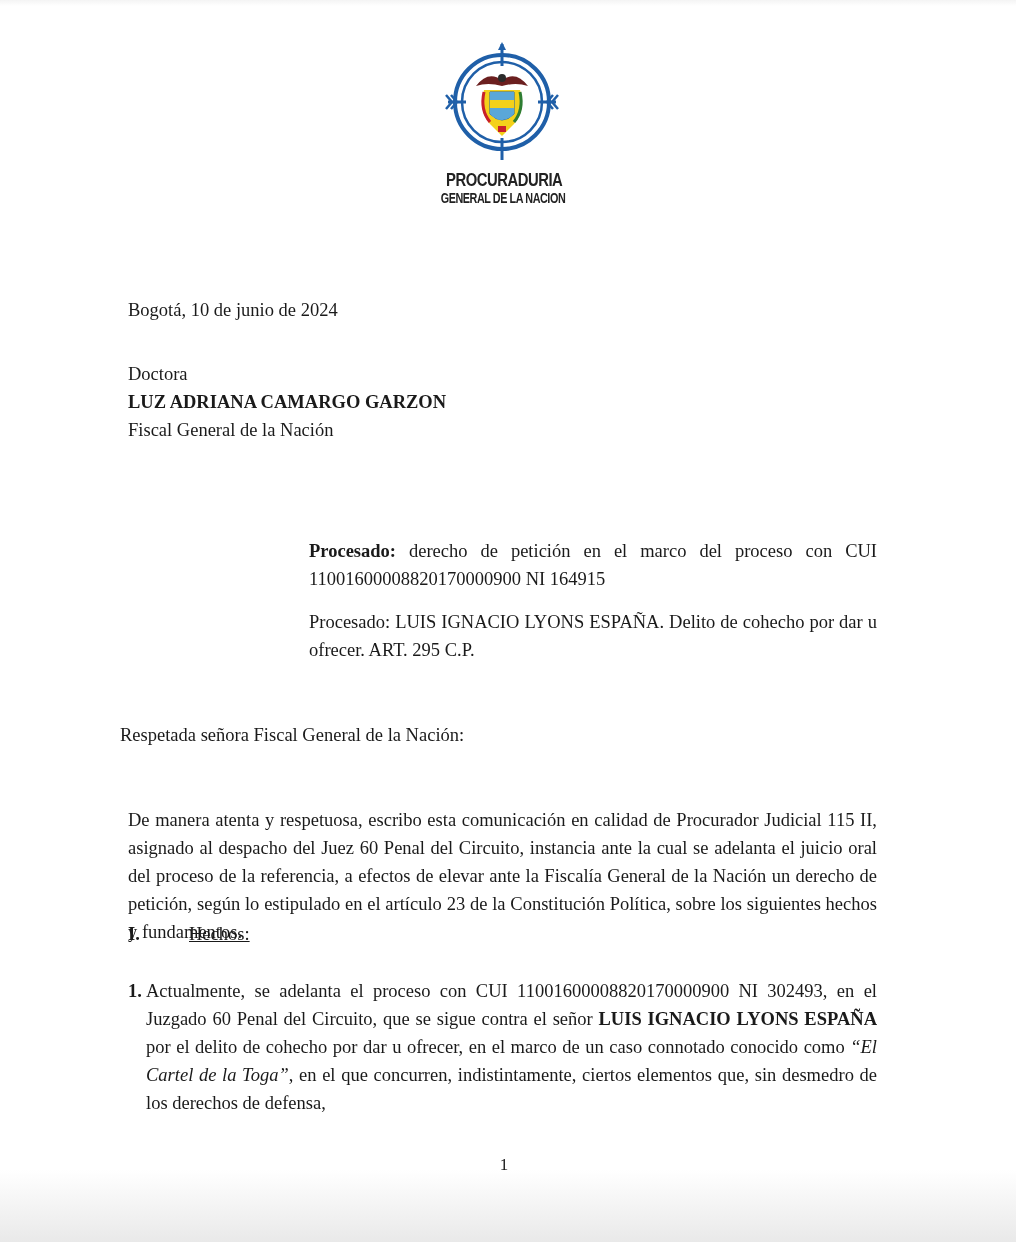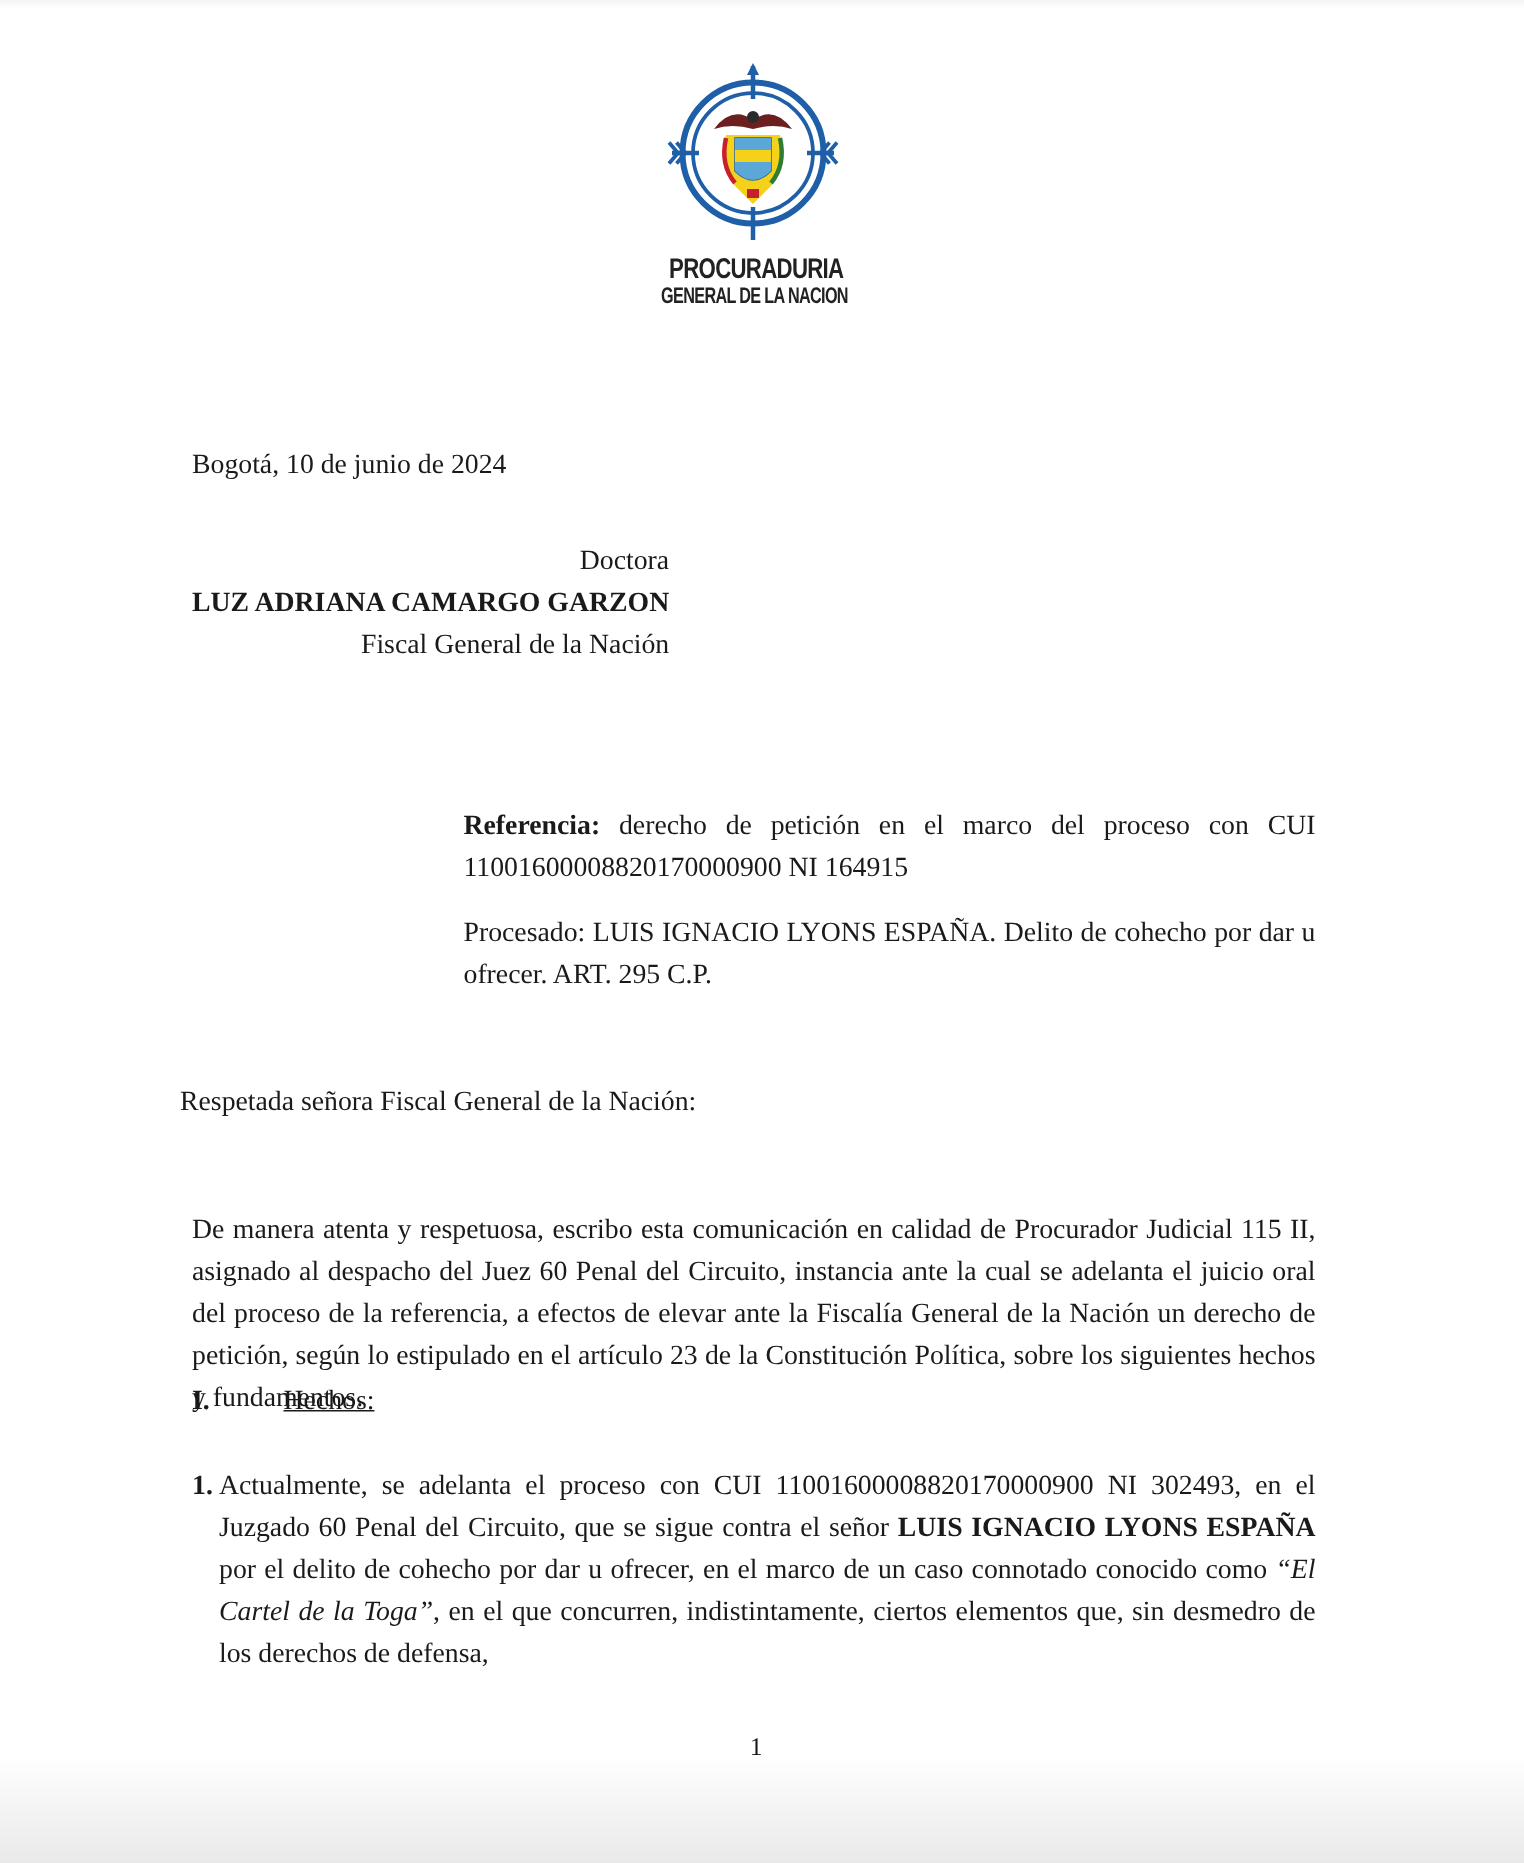"Doctora" .addr { text-align: right -> none }
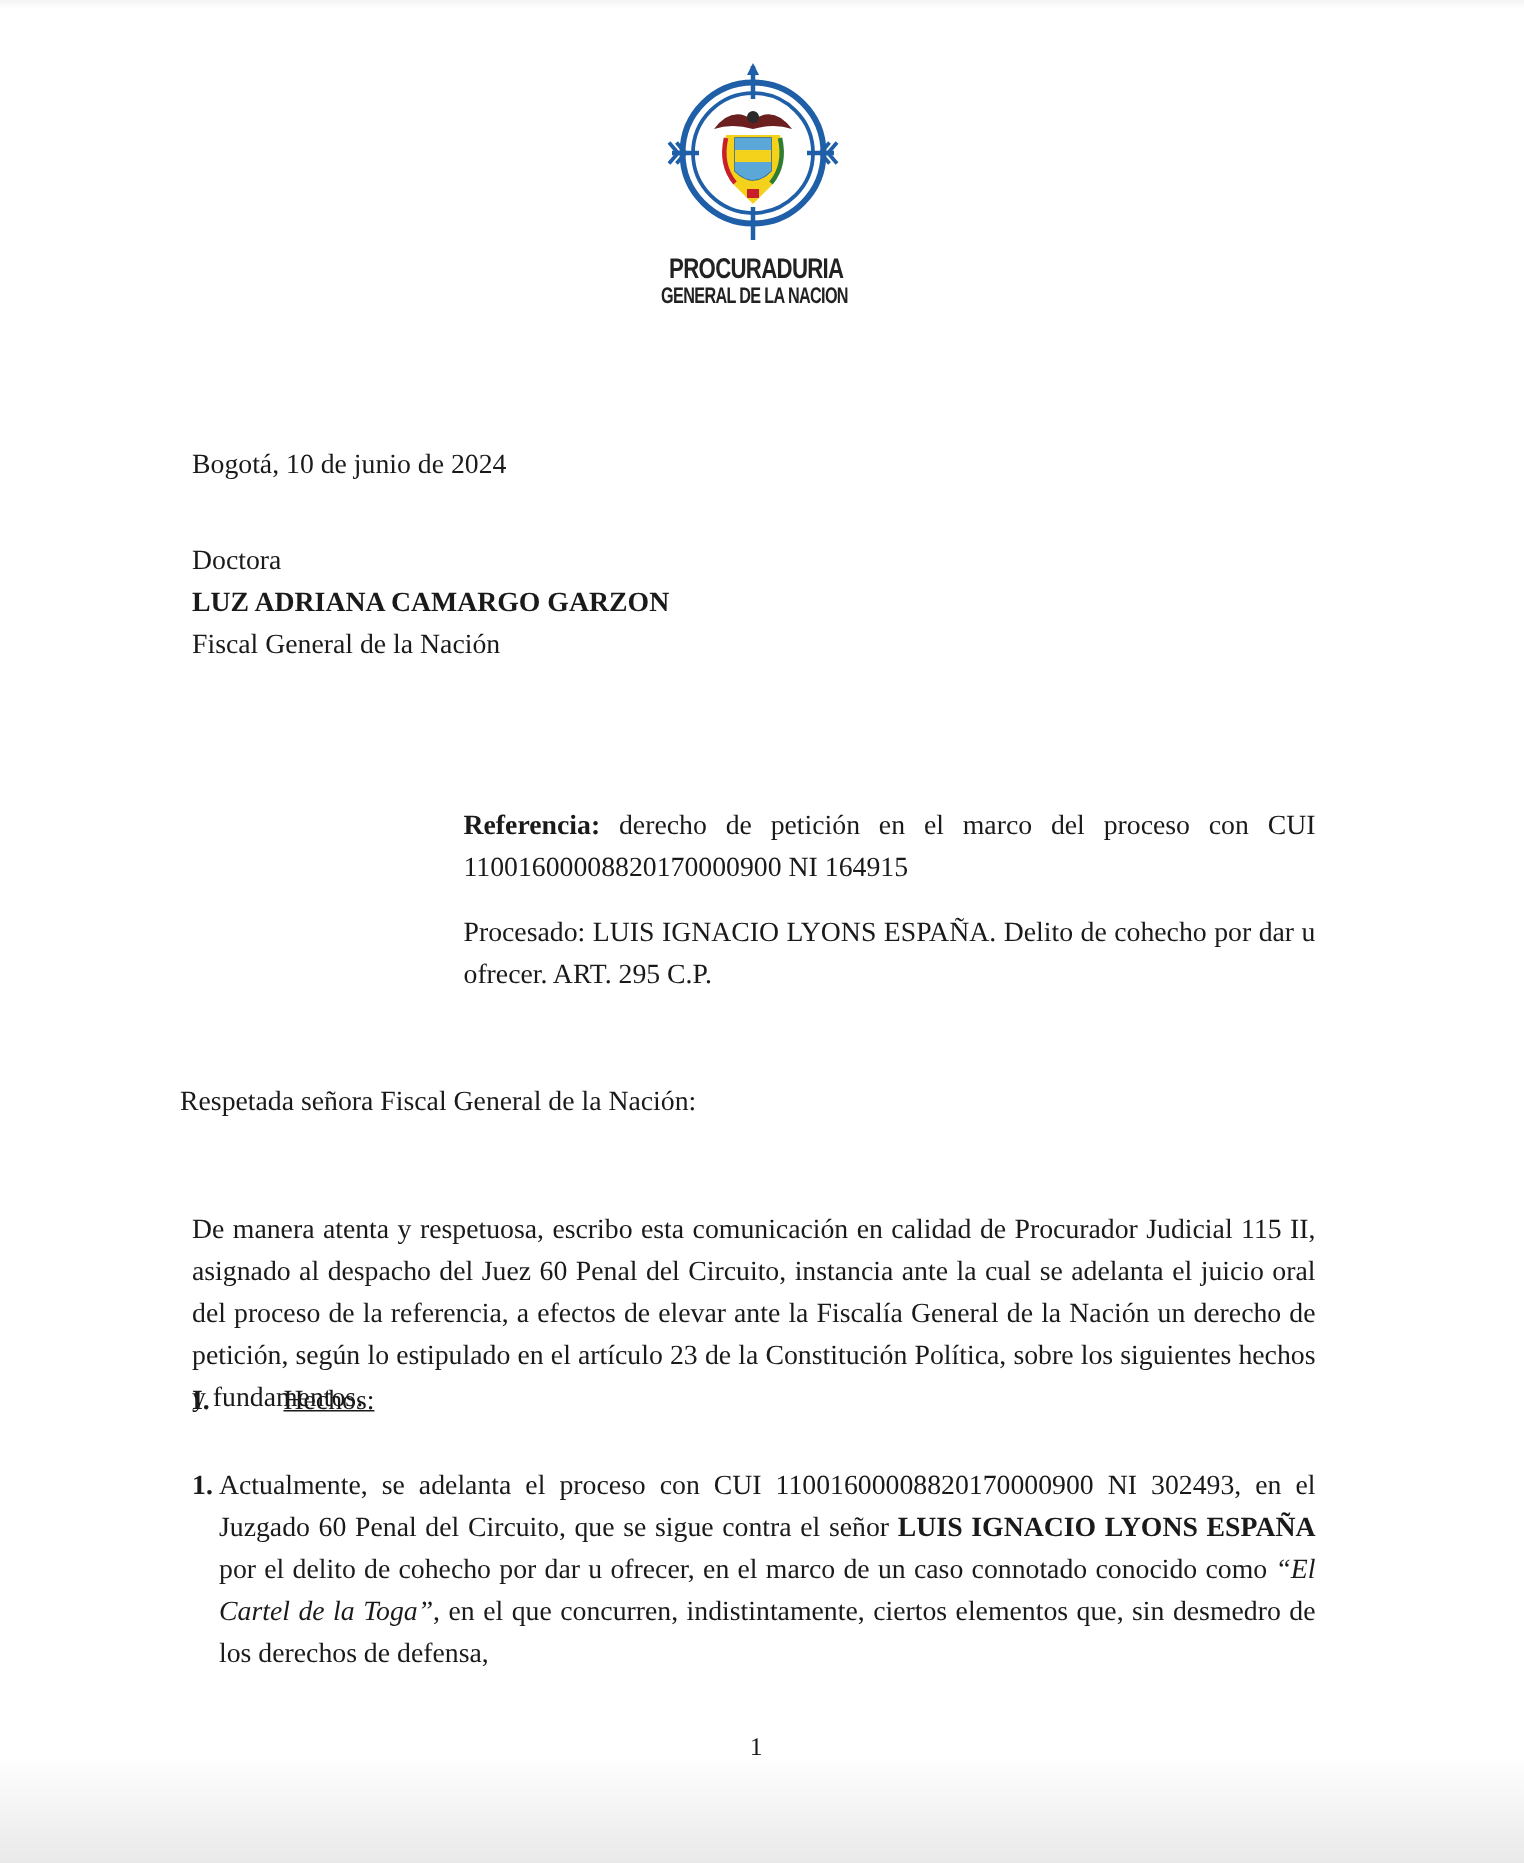"Referencia:" span.bold { text: Referencia -> Procesado }
